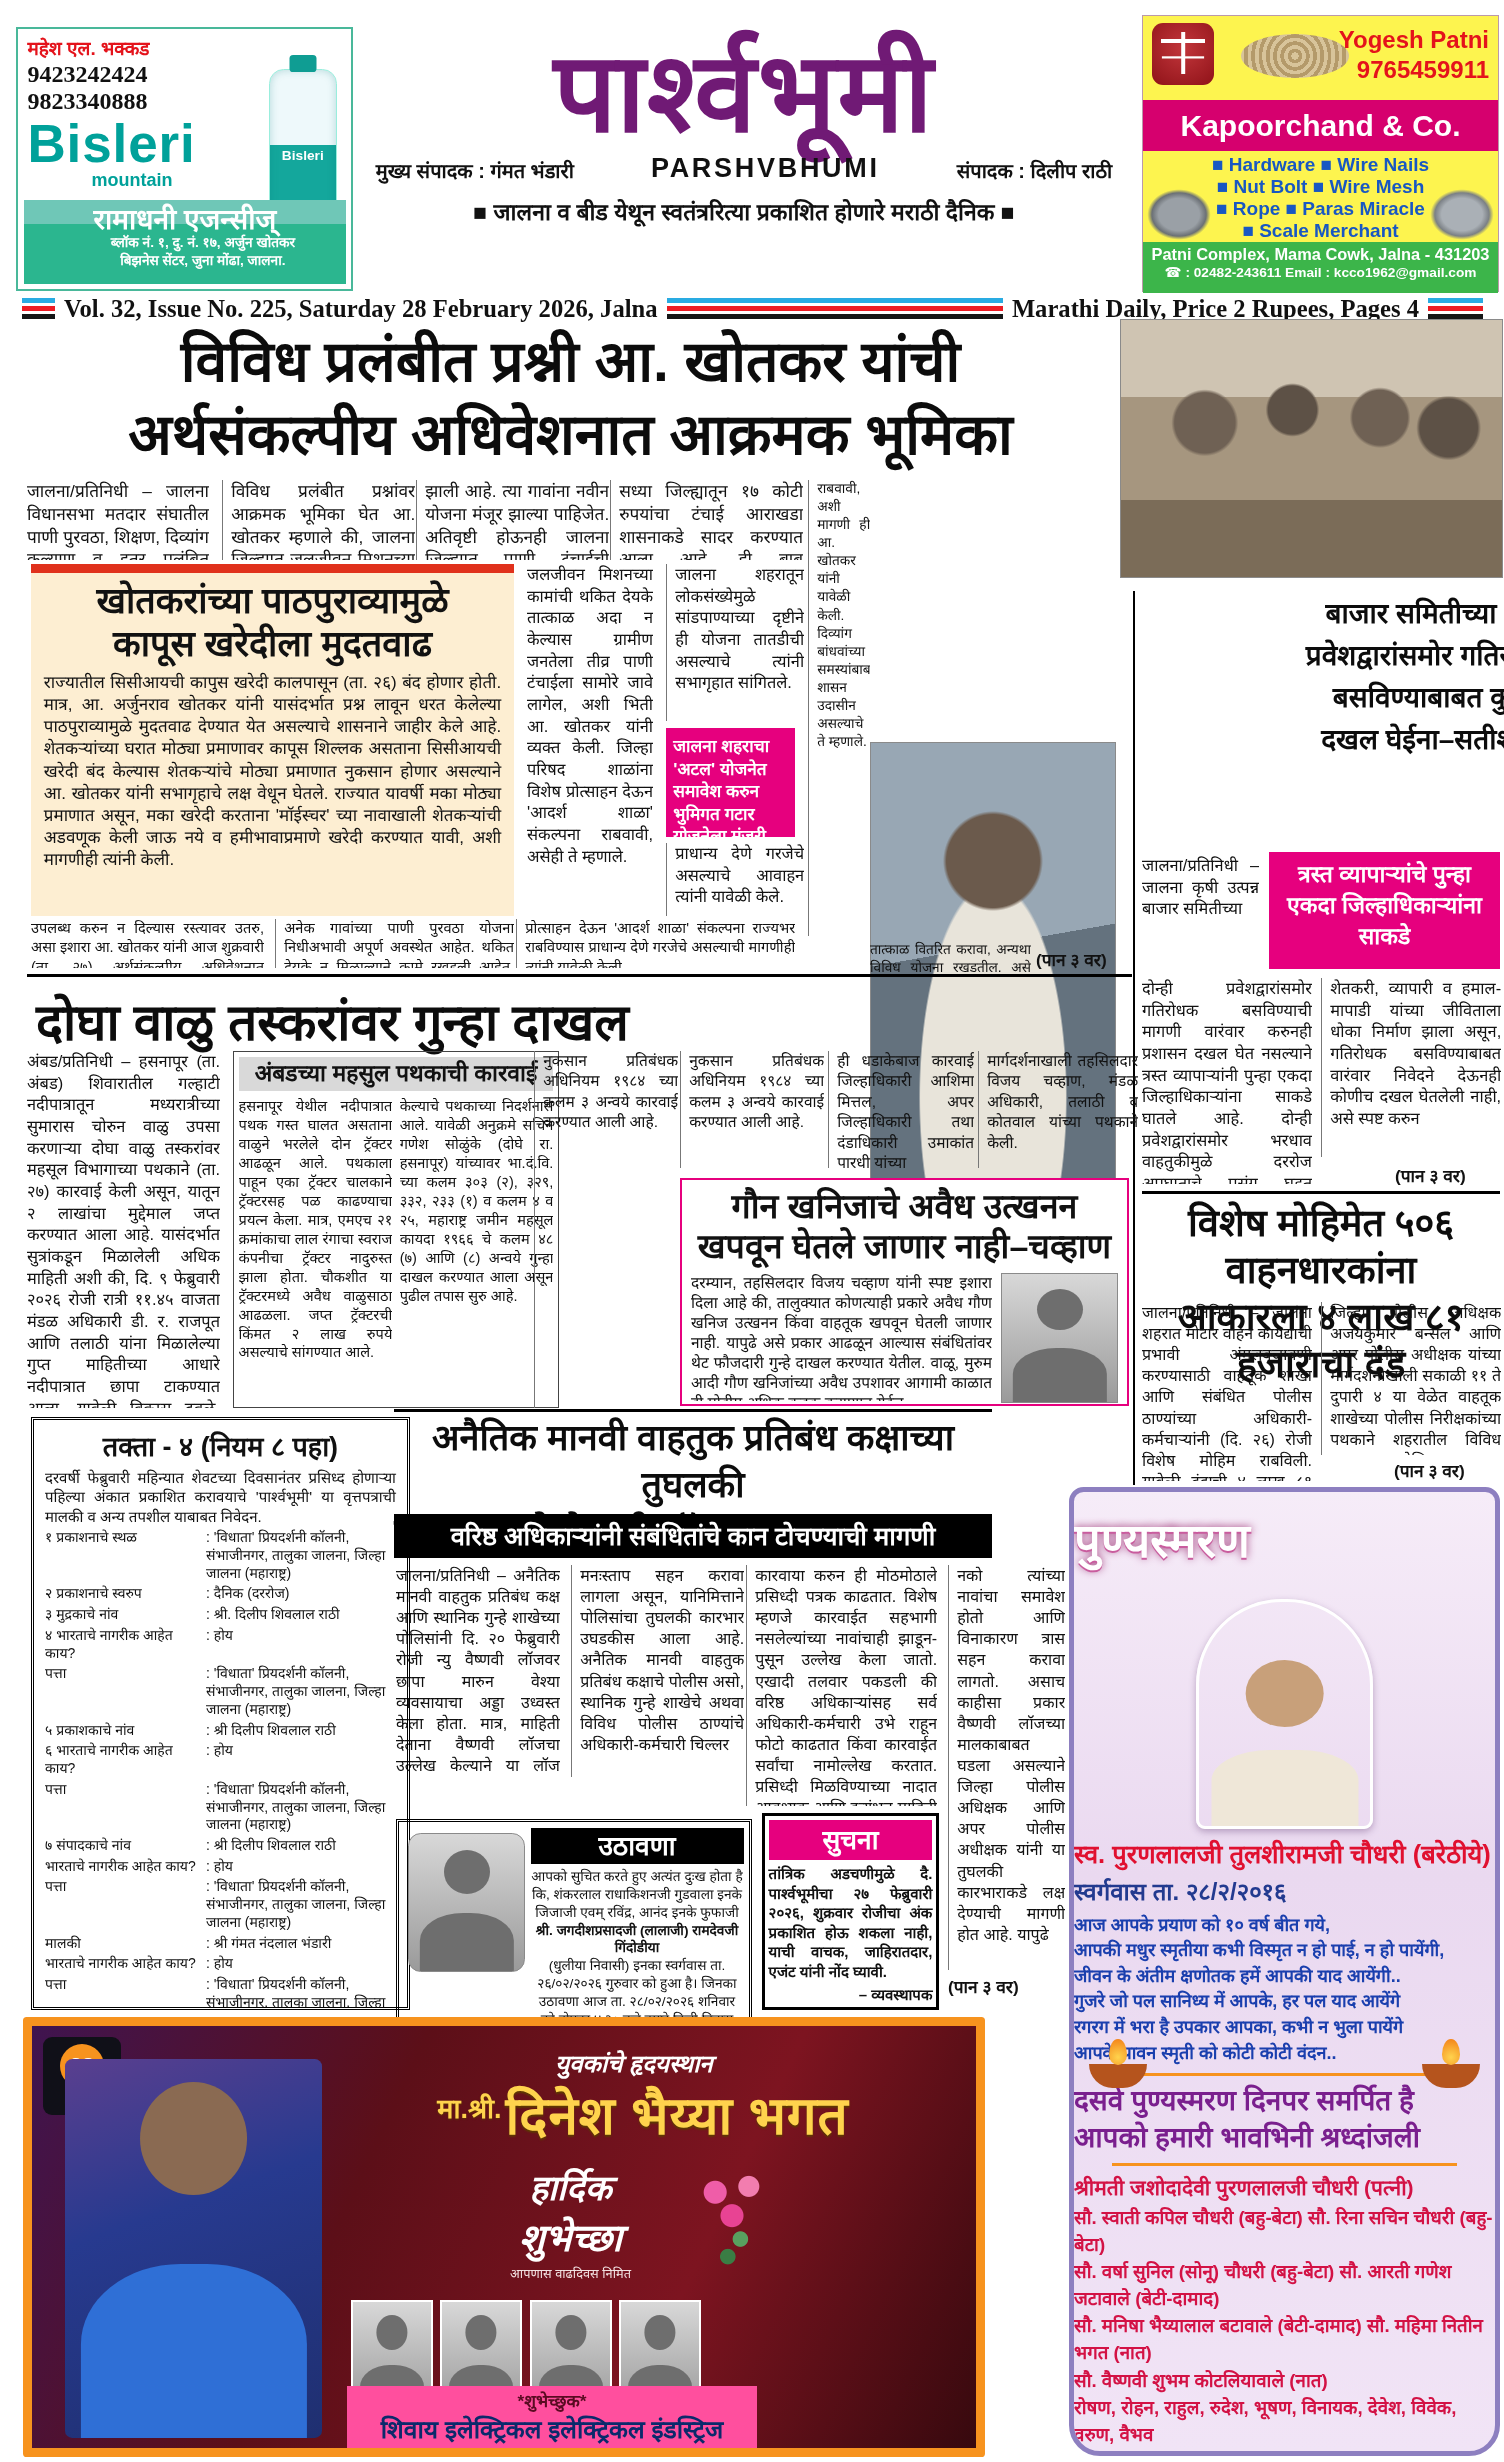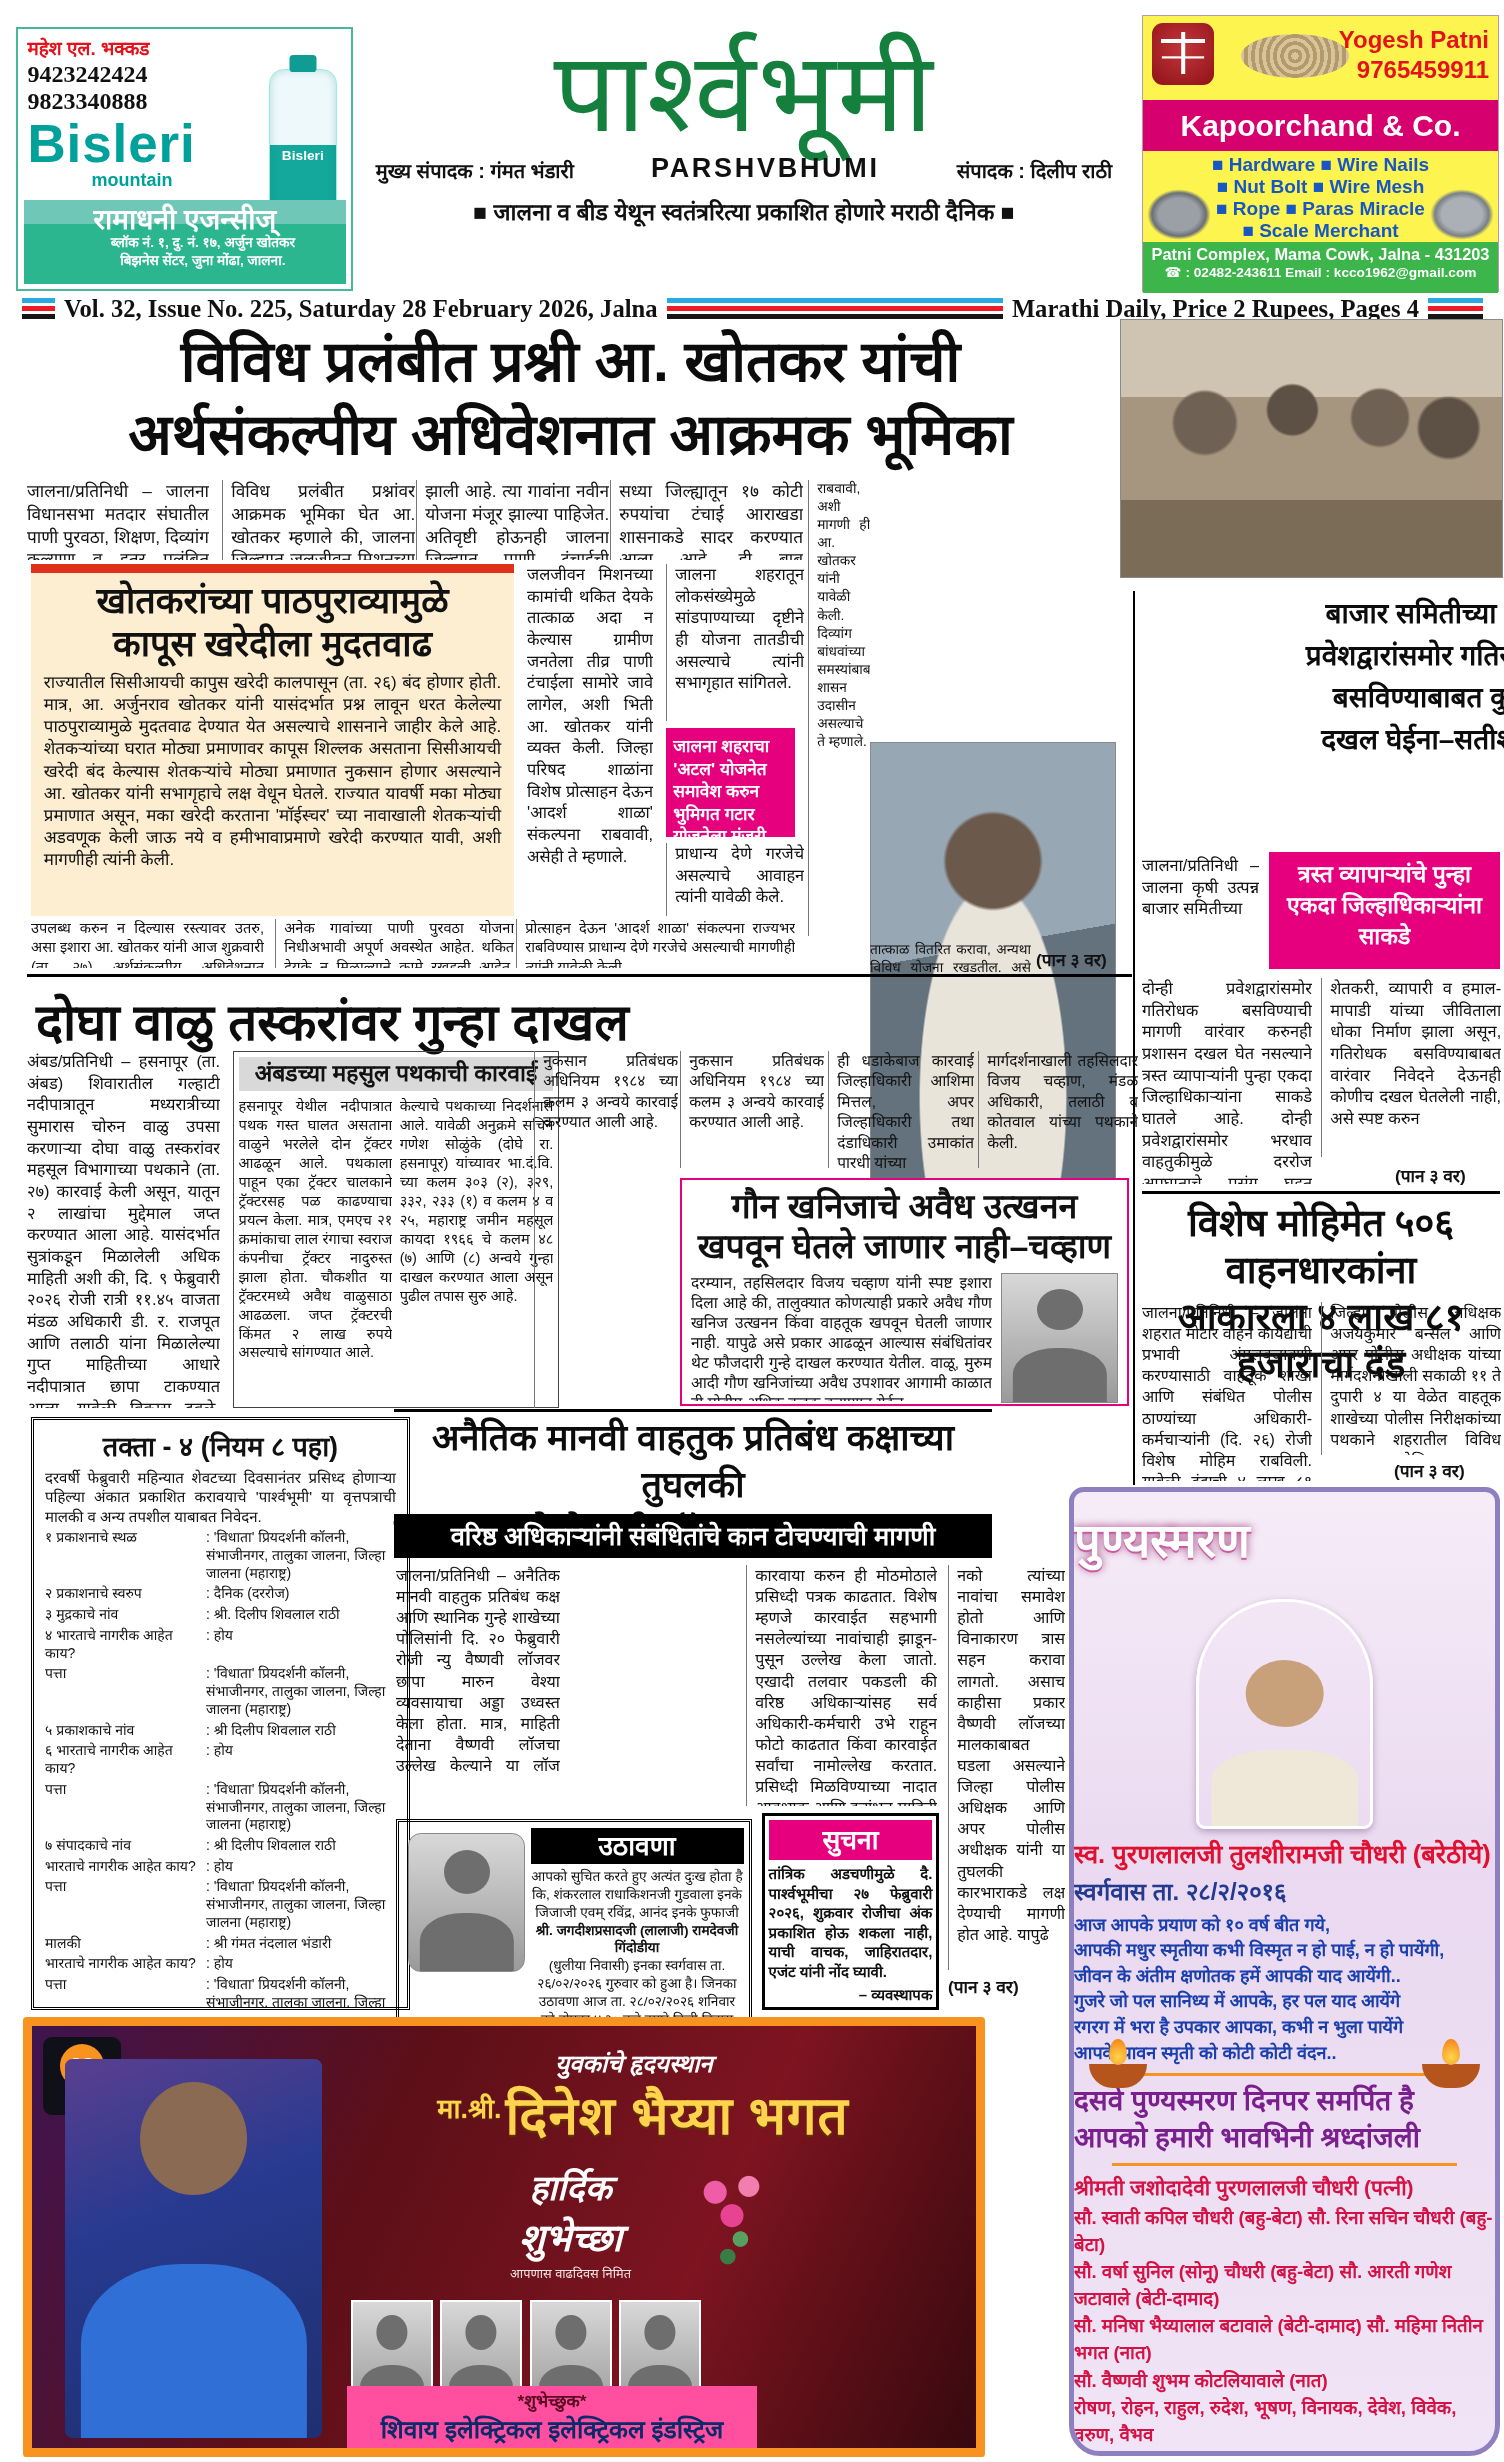"पार्श्वभूमी" .m-title { color: #15803d -> #701a75; font-weight: 400 -> 700 }
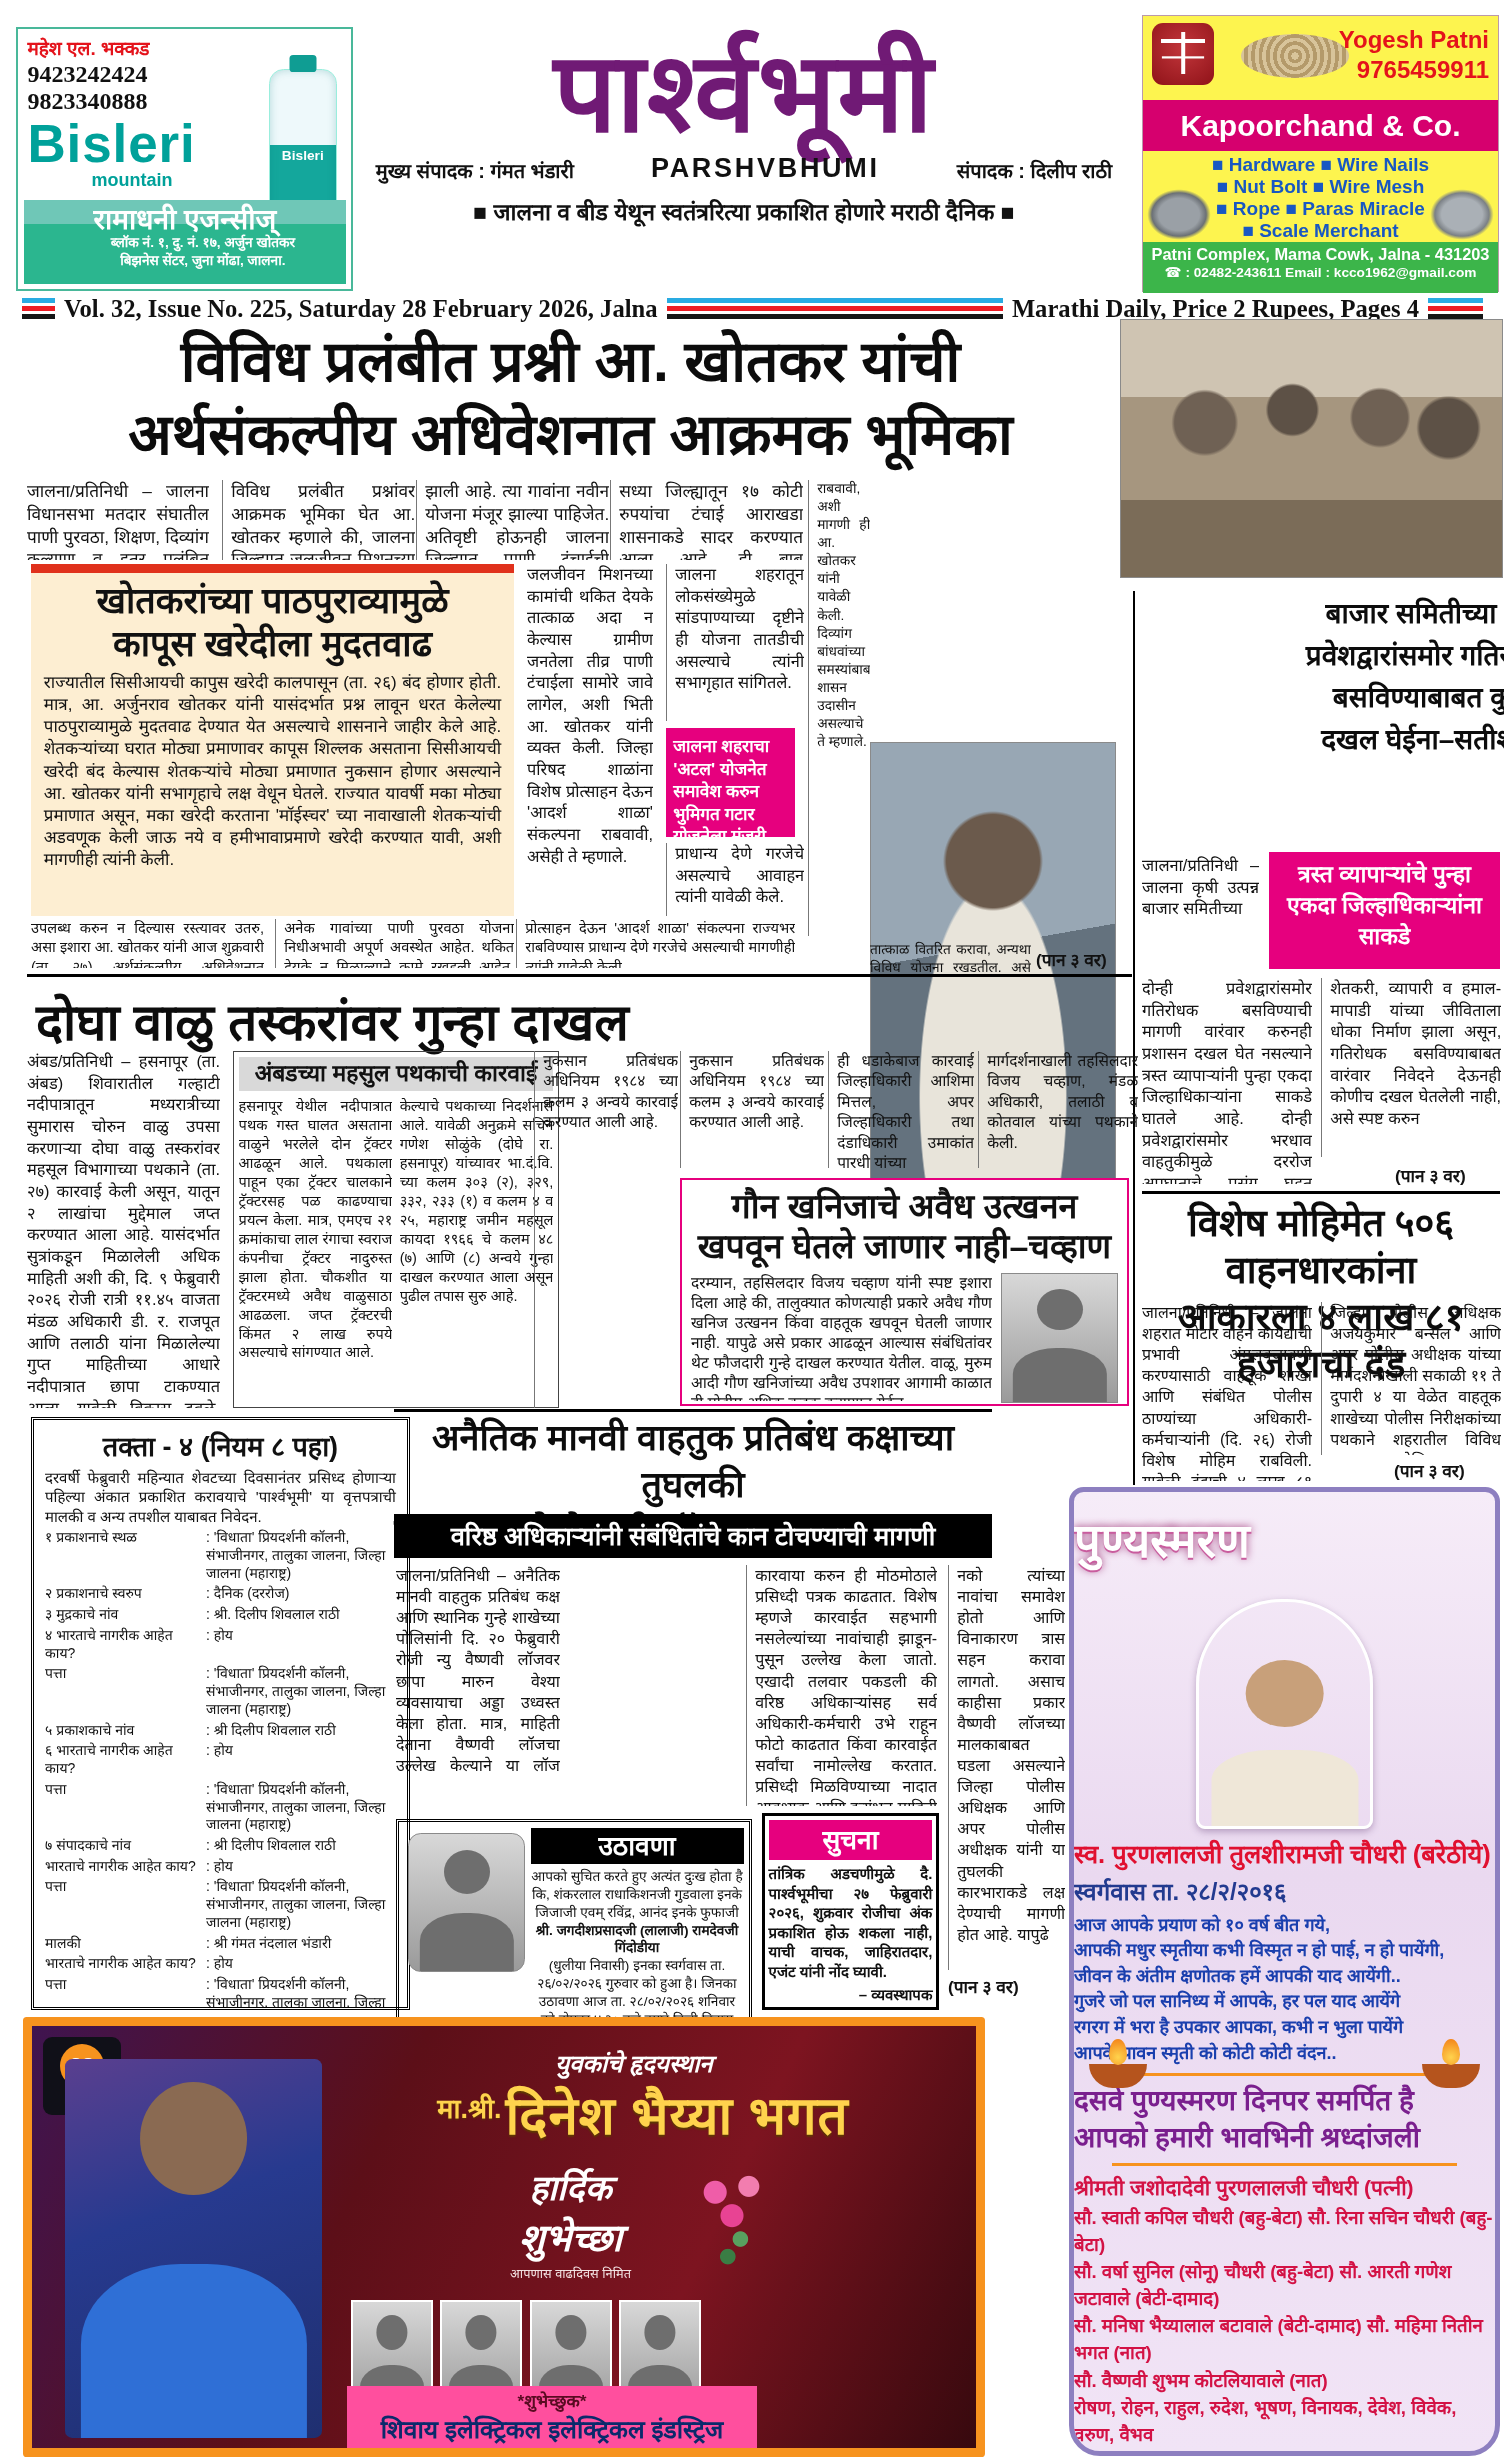"मनःस्ताप सहन करावा लागला असून," div.abs { html: none -> <div>मनःस्ताप सहन करावा लागला असून, यानिमित्ताने पोलिसांचा तुघलकी कारभार उघडकीस आला आहे. अनैतिक मानवी वाहतुक प्रतिबंध कक्षाचे पोलीस असो, स्थानिक गुन्हे शाखेचे अथवा विविध पोलीस ठाण्यांचे अधिकारी-कर्मचारी चिल्लर</div> }
